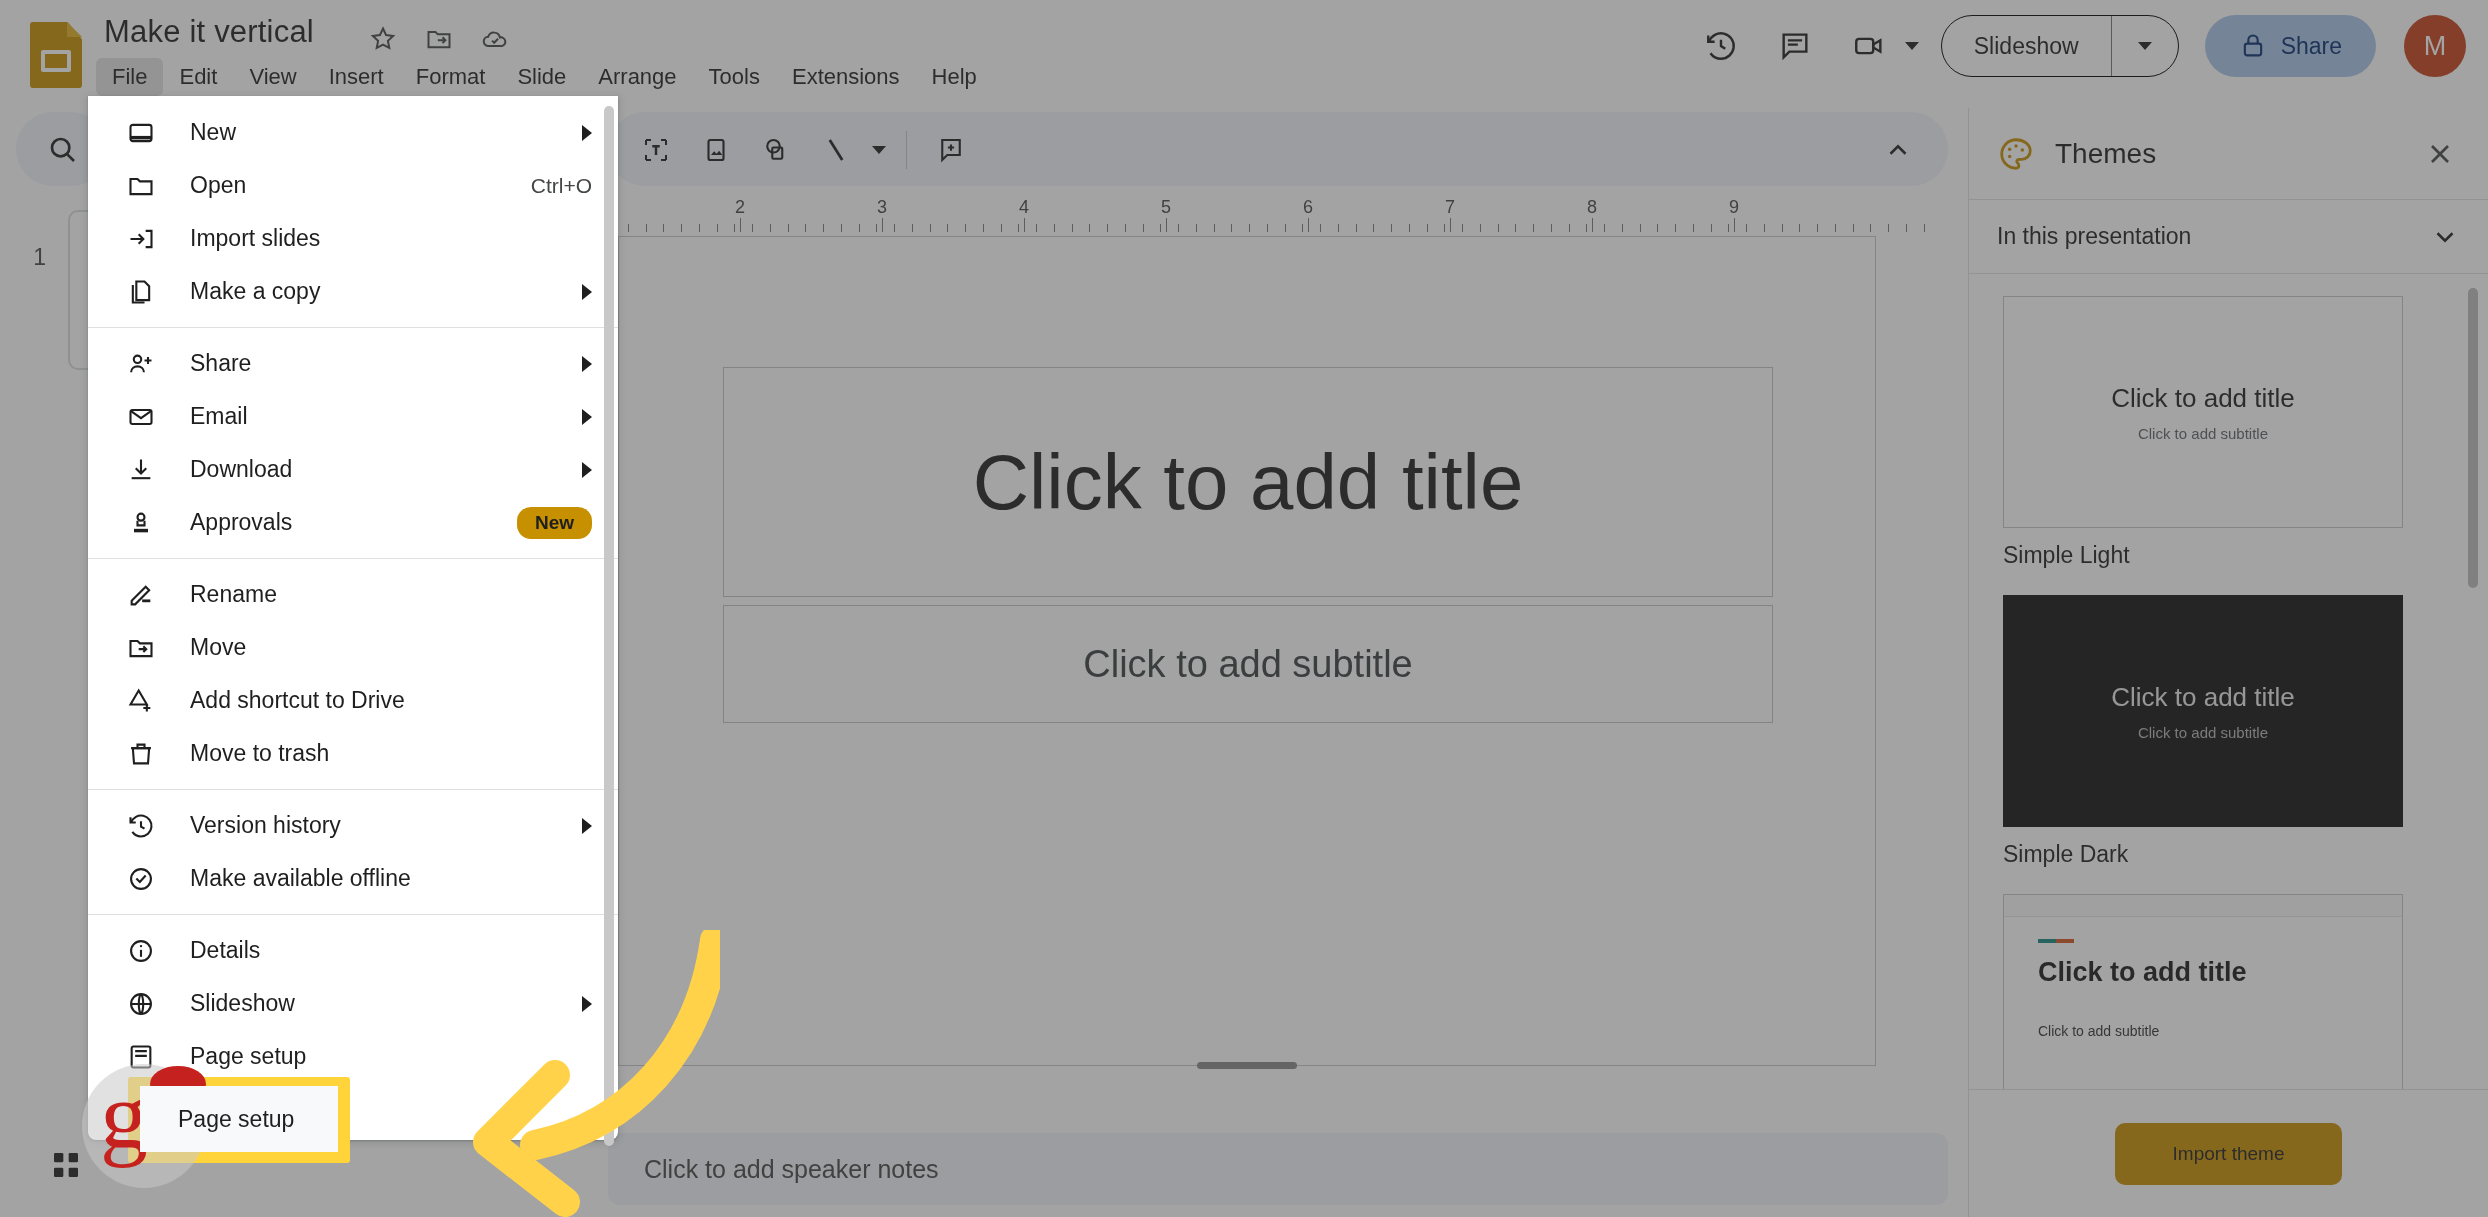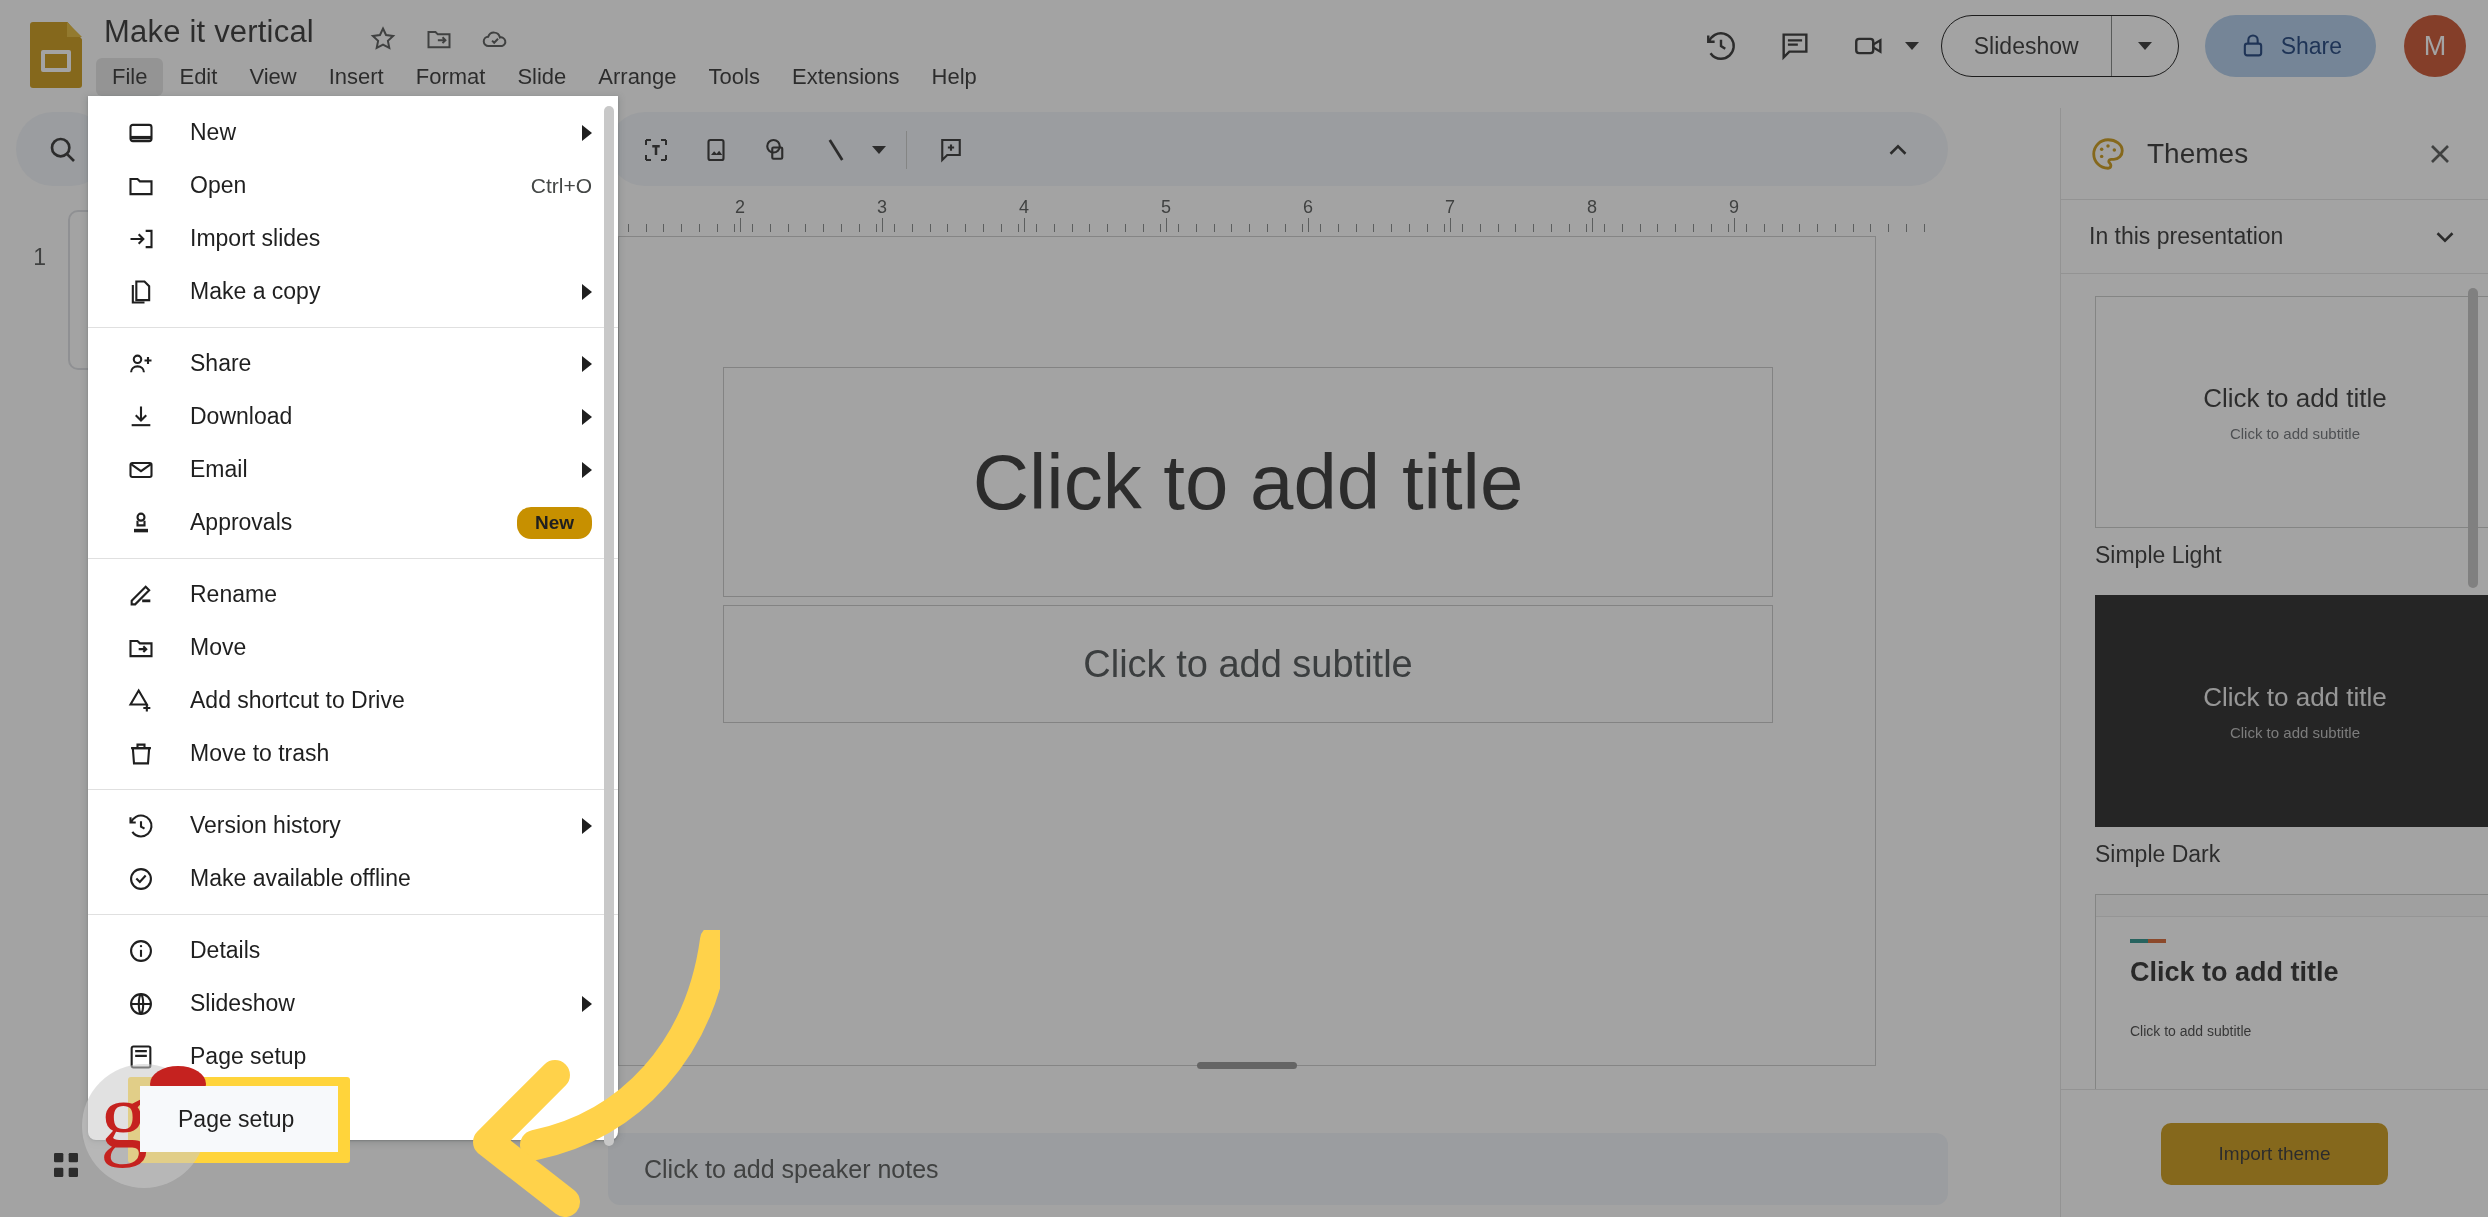"Themes" .themes { width: 428px -> 520px }
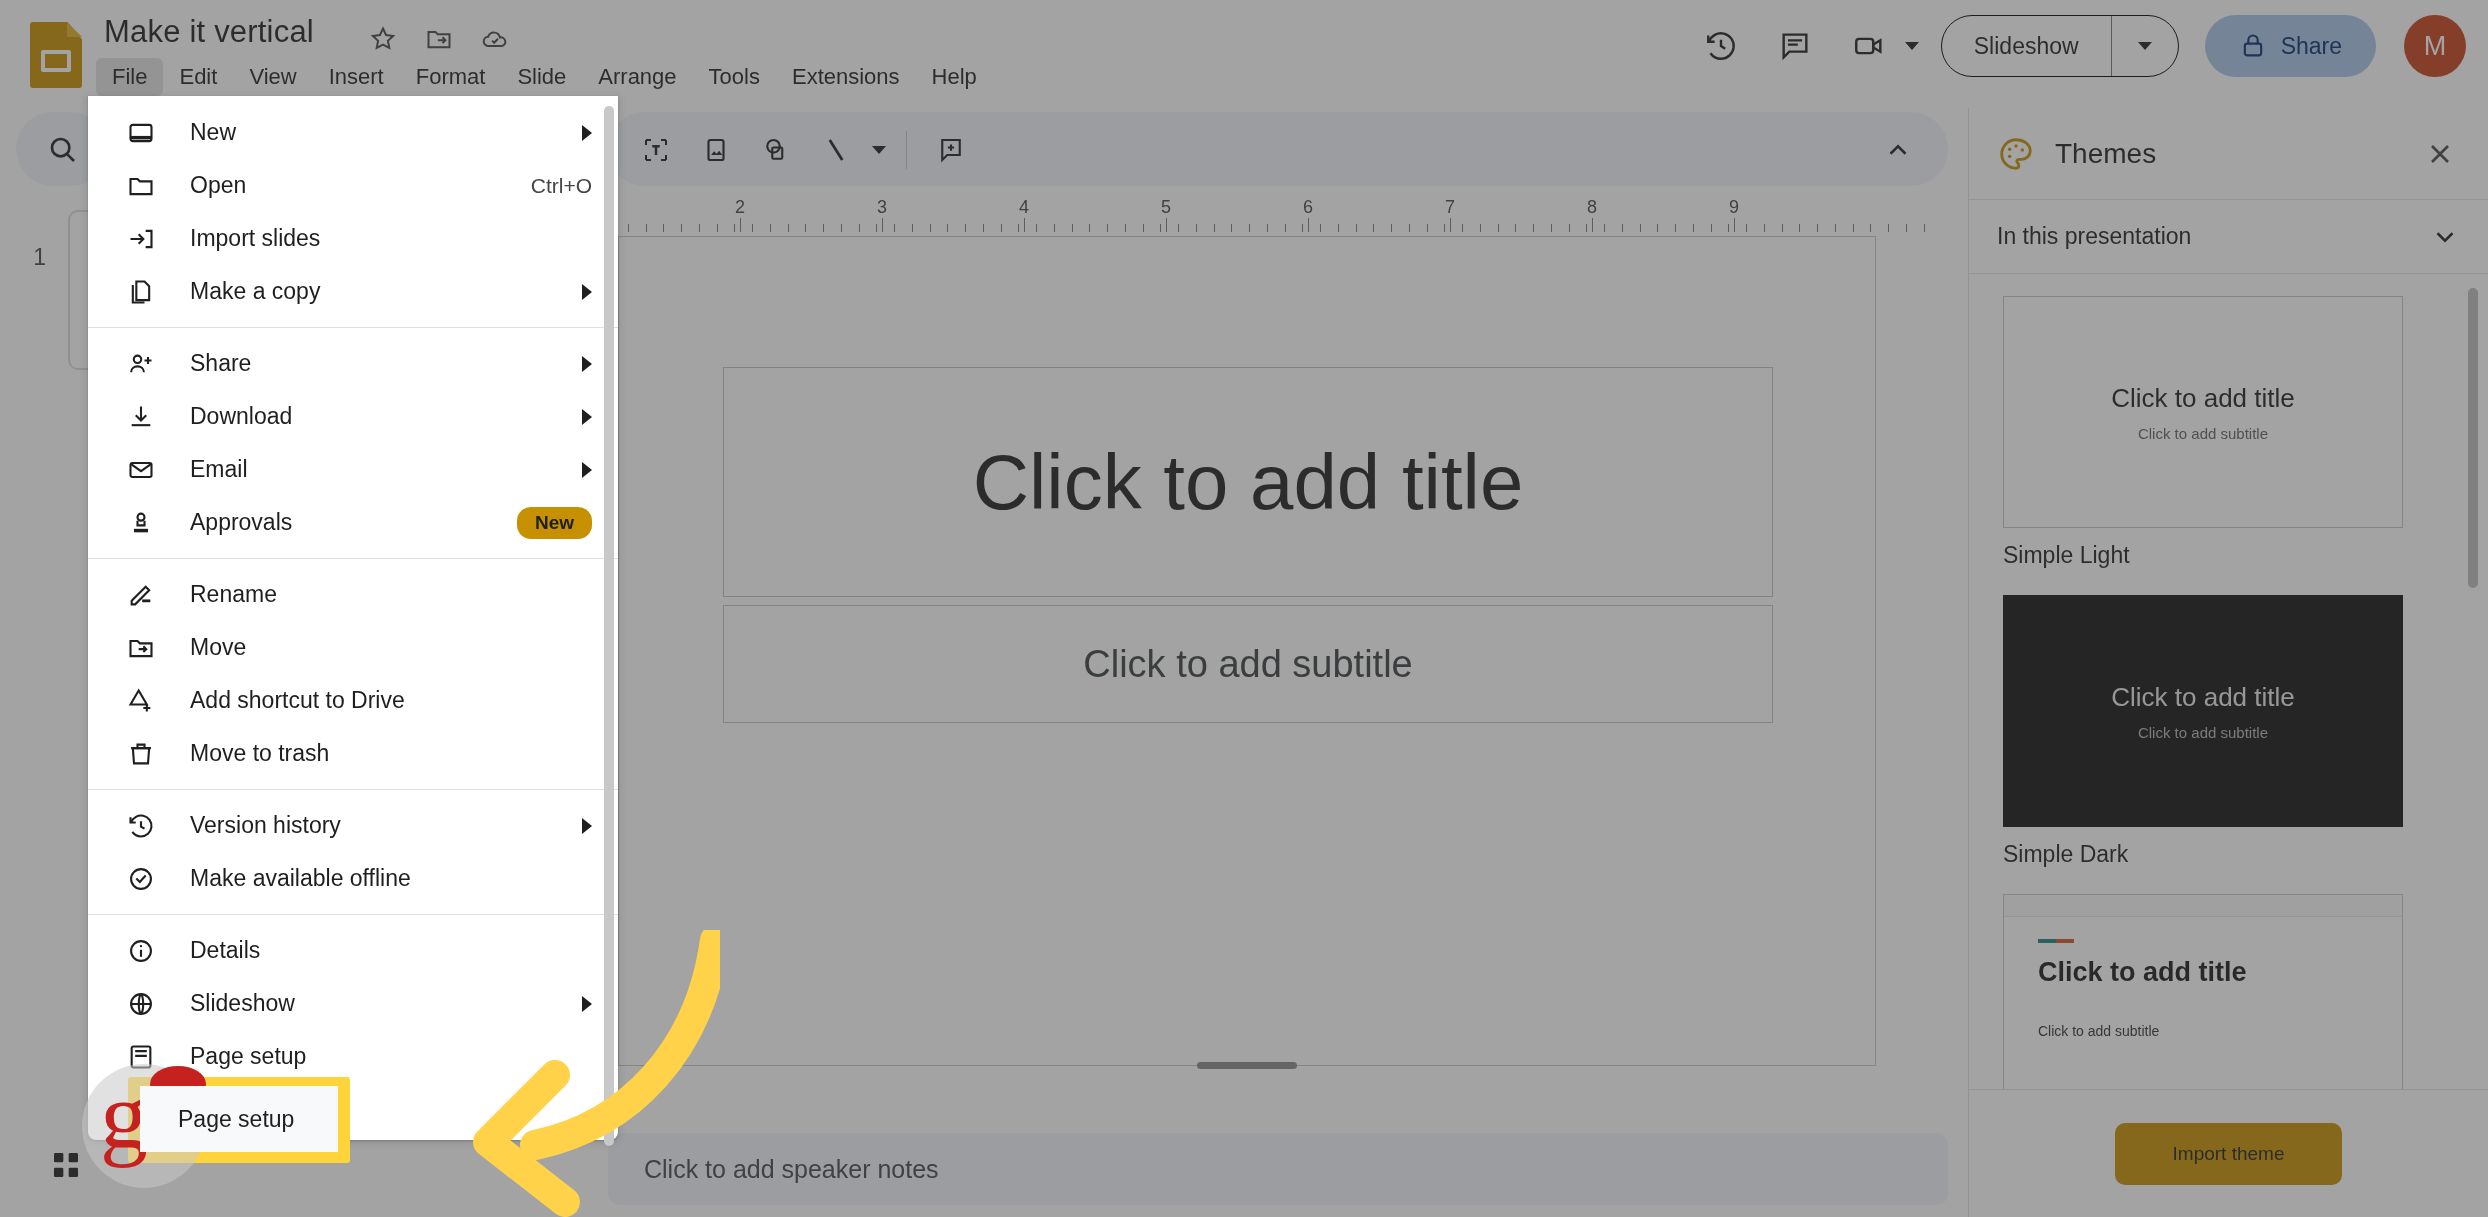"Download" div.mi { order: before "Email" -> after "Email" }
